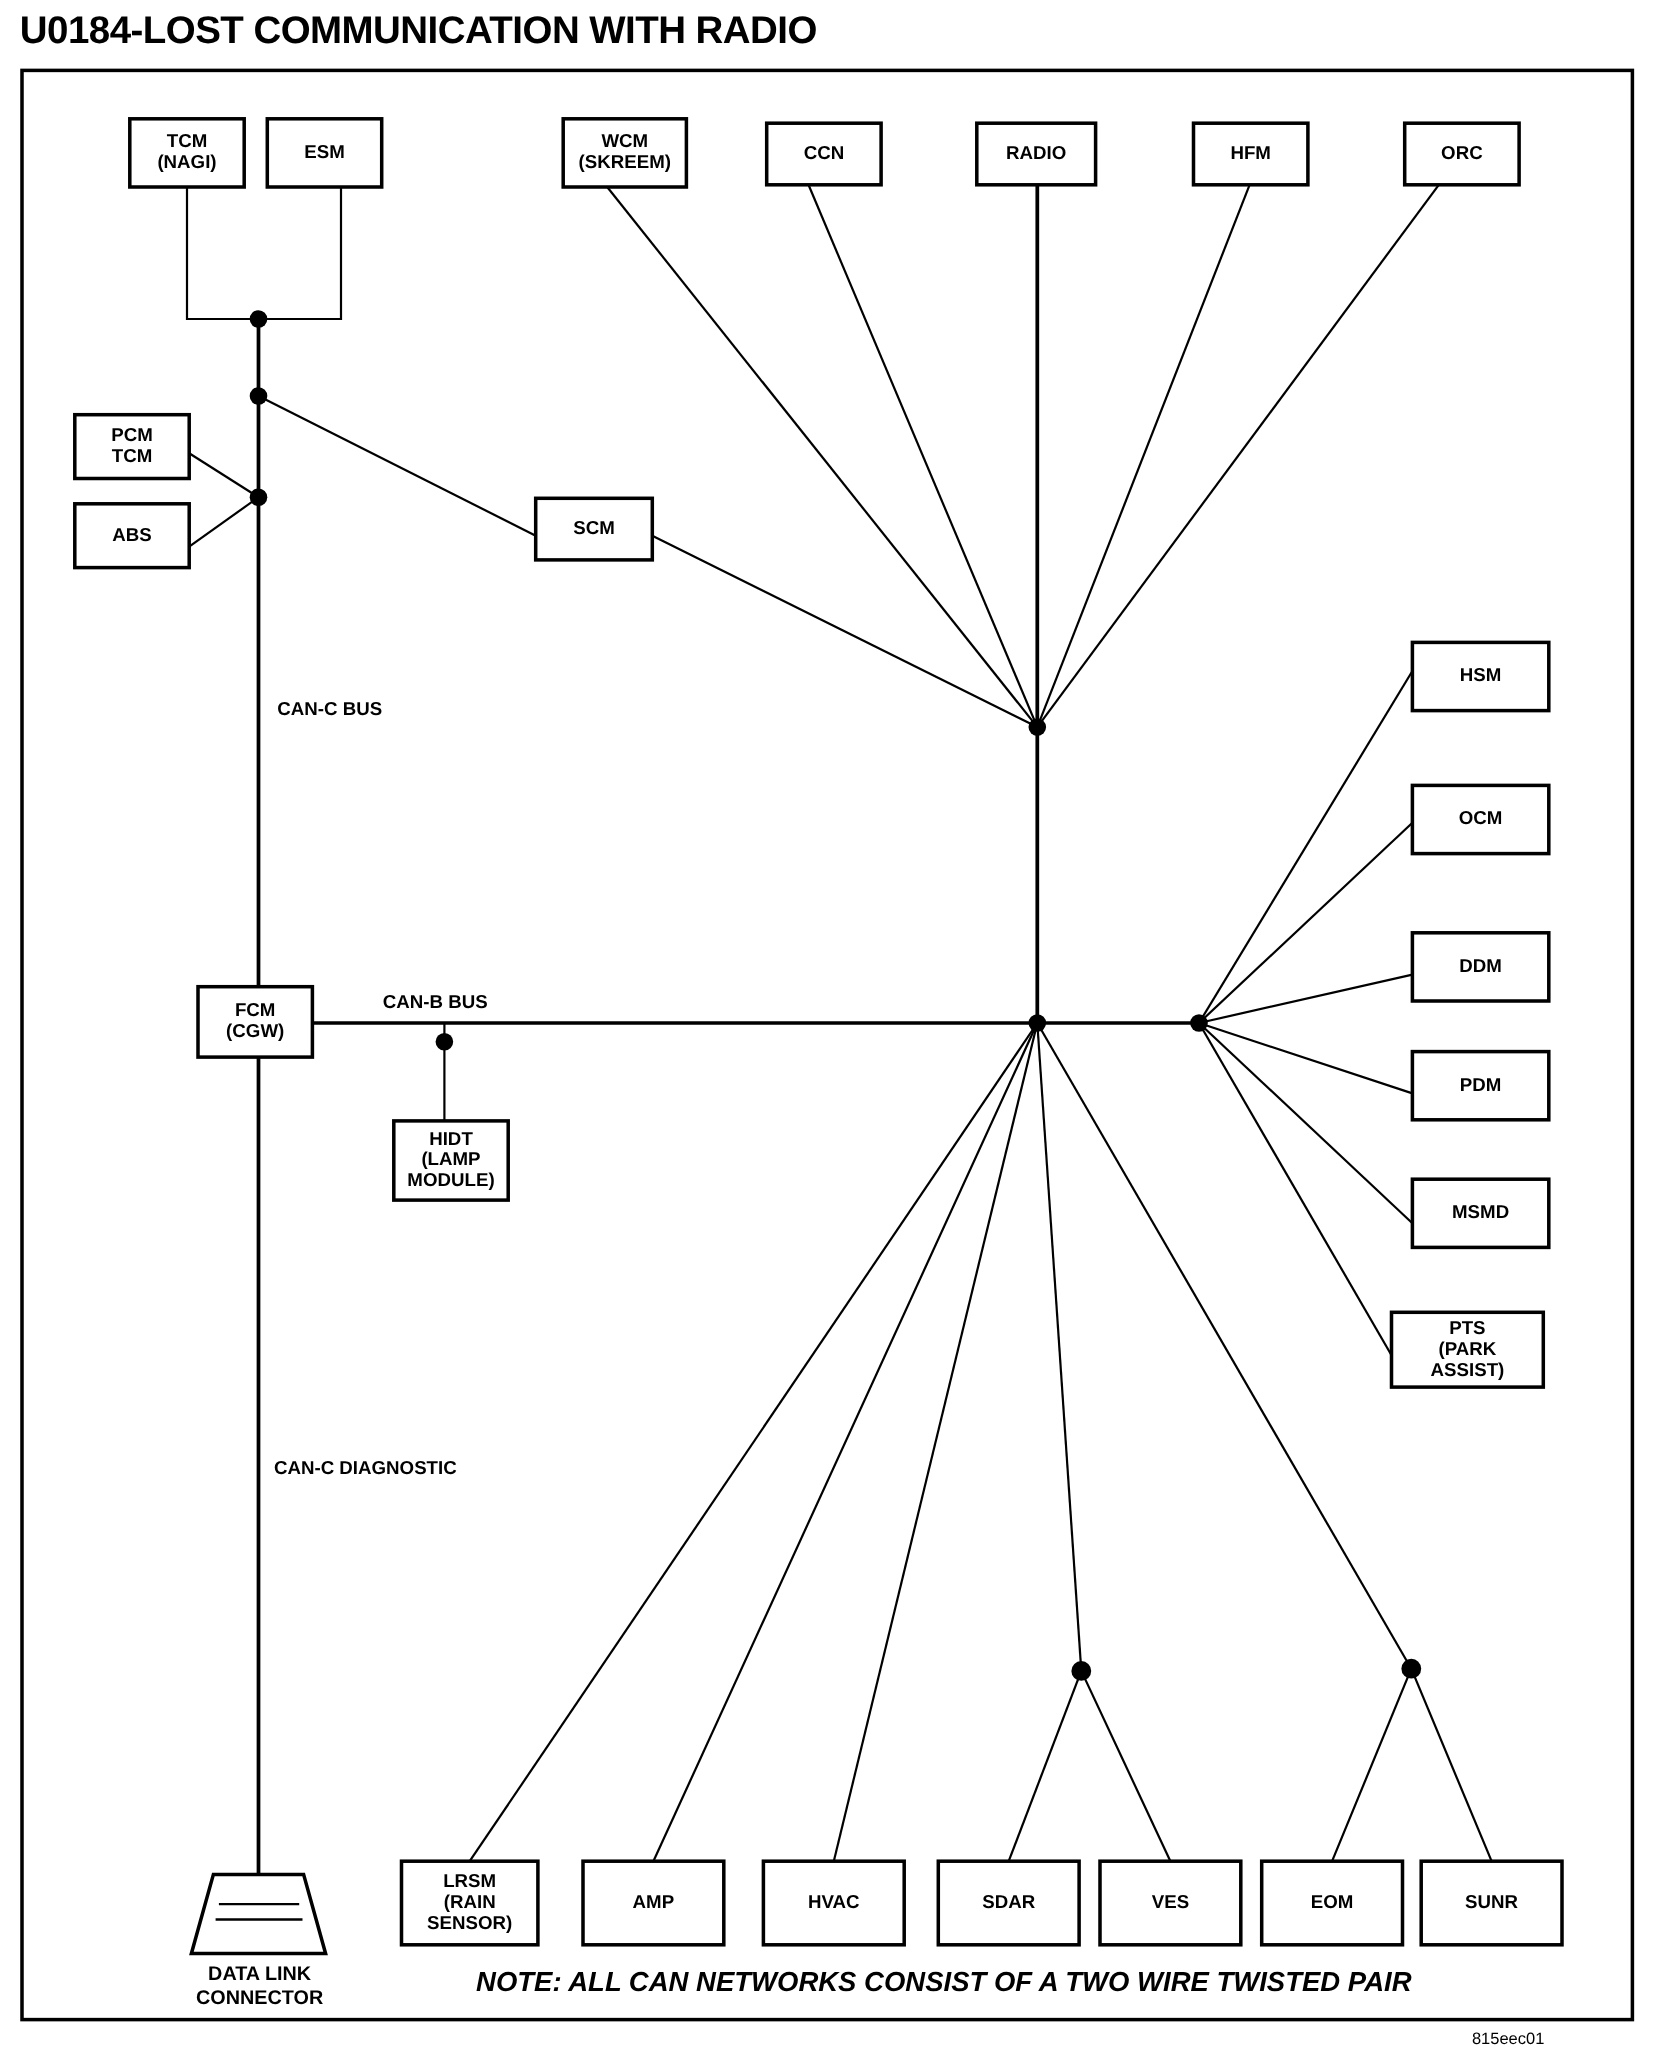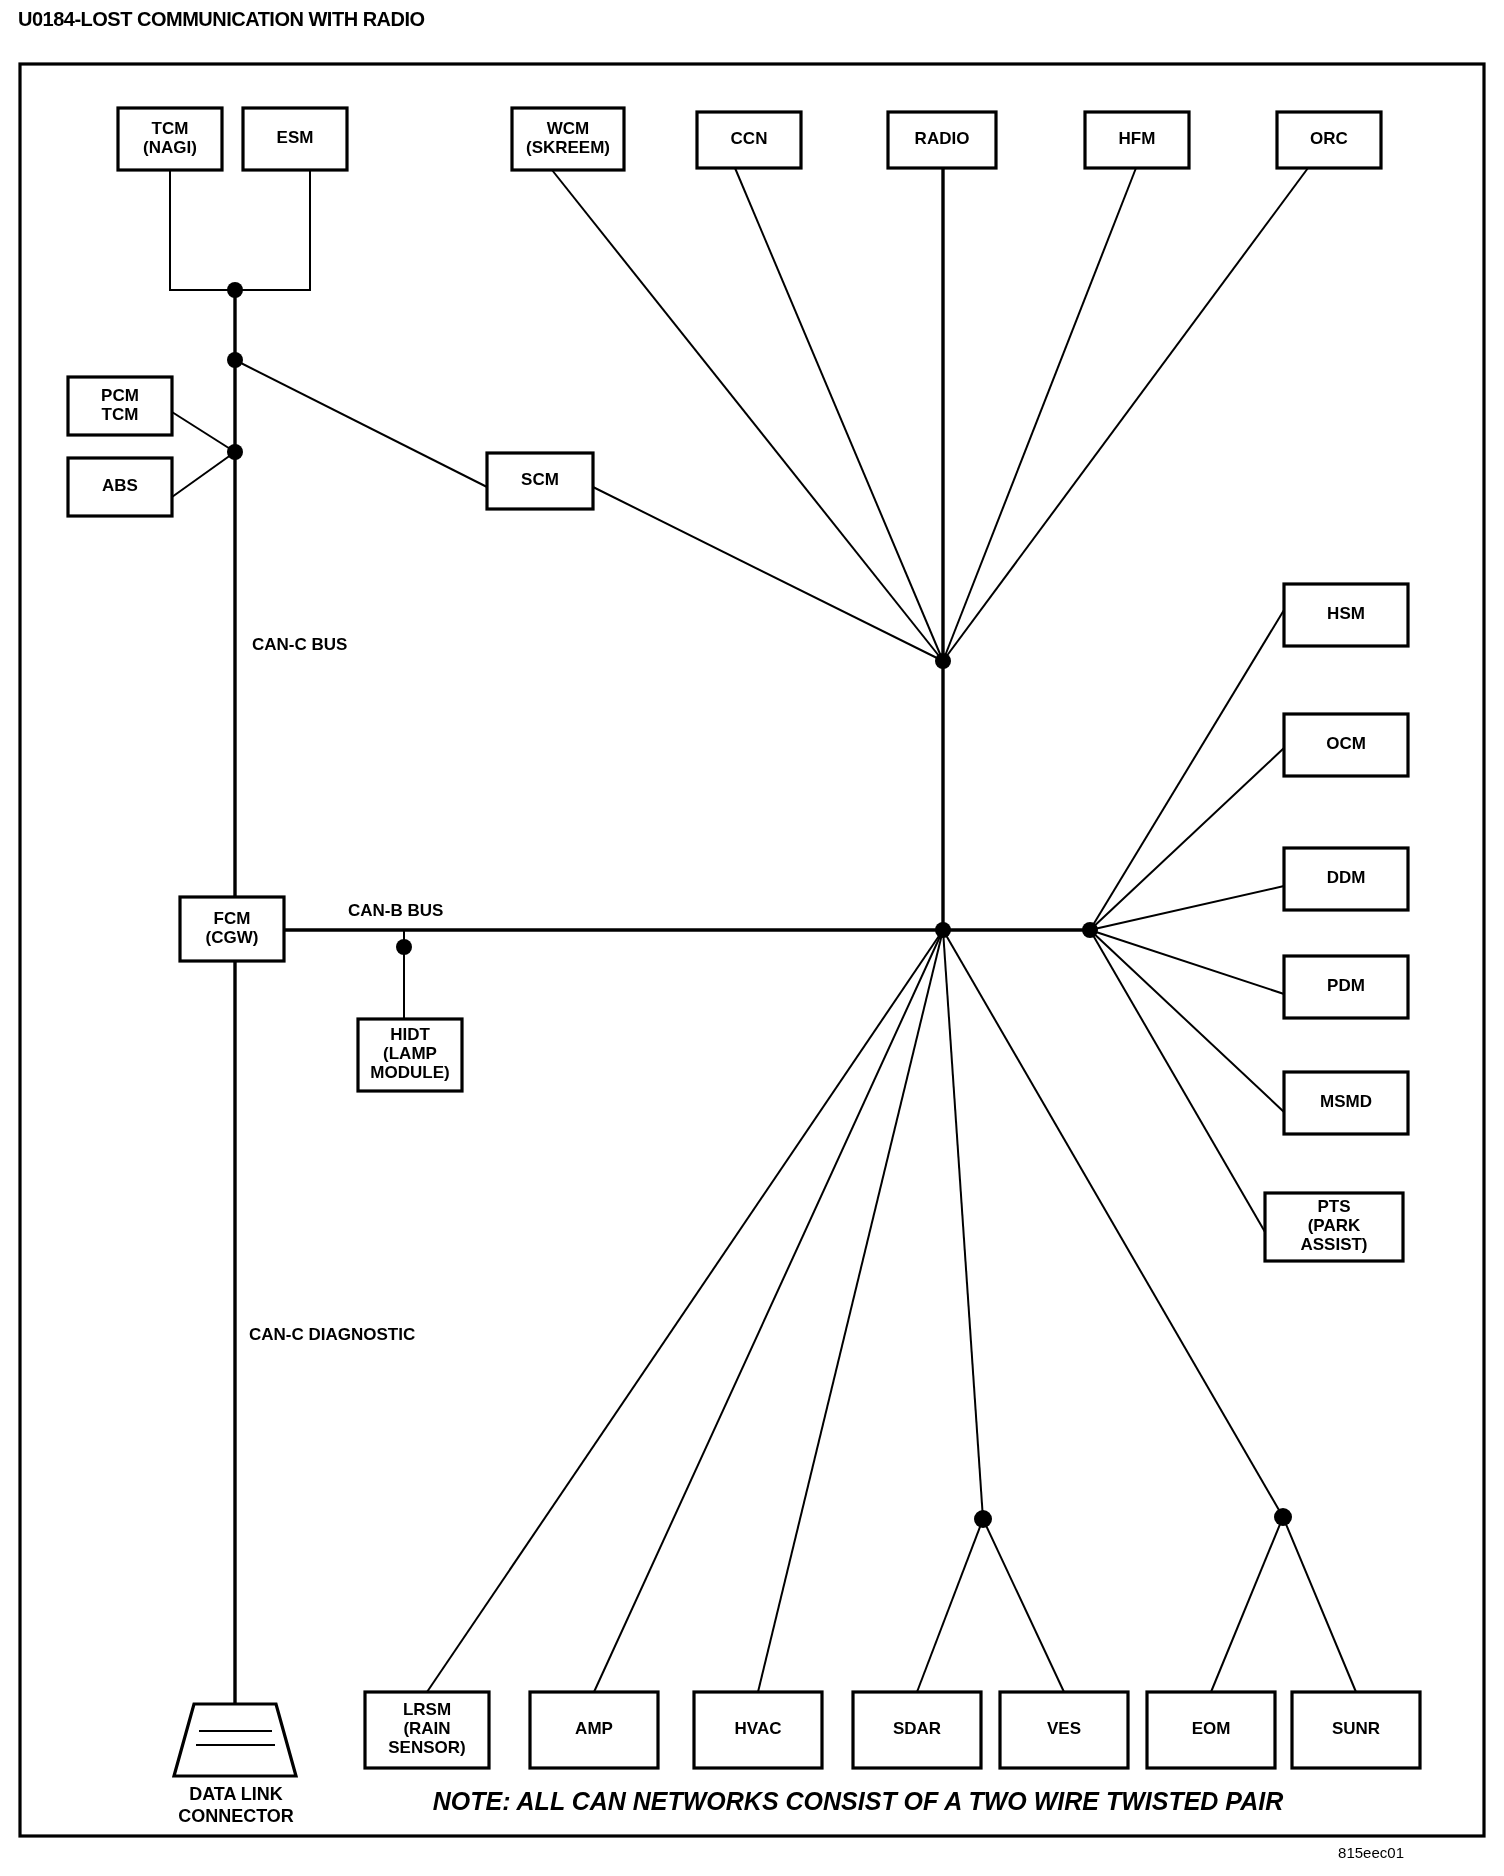"U0184-LOST COMMUNICATION WITH RADIO" #page-title { font-size: 20px -> 35px }
